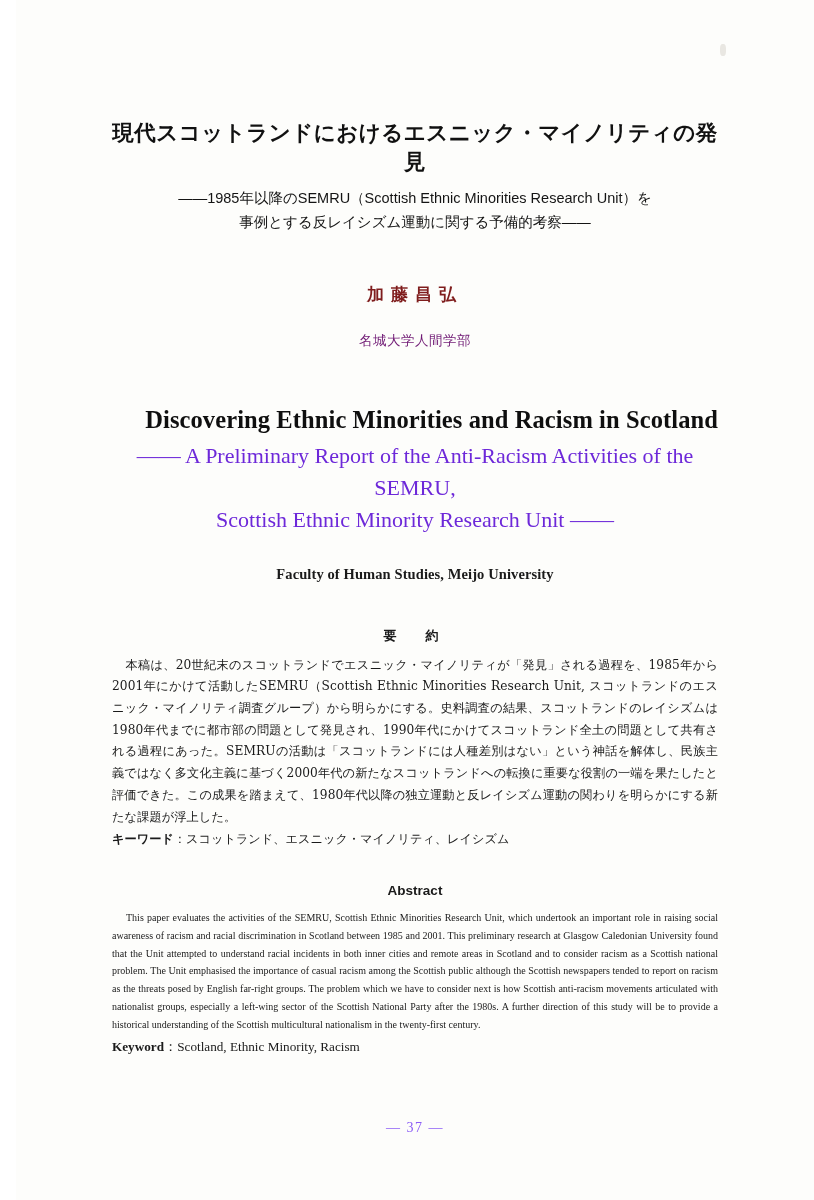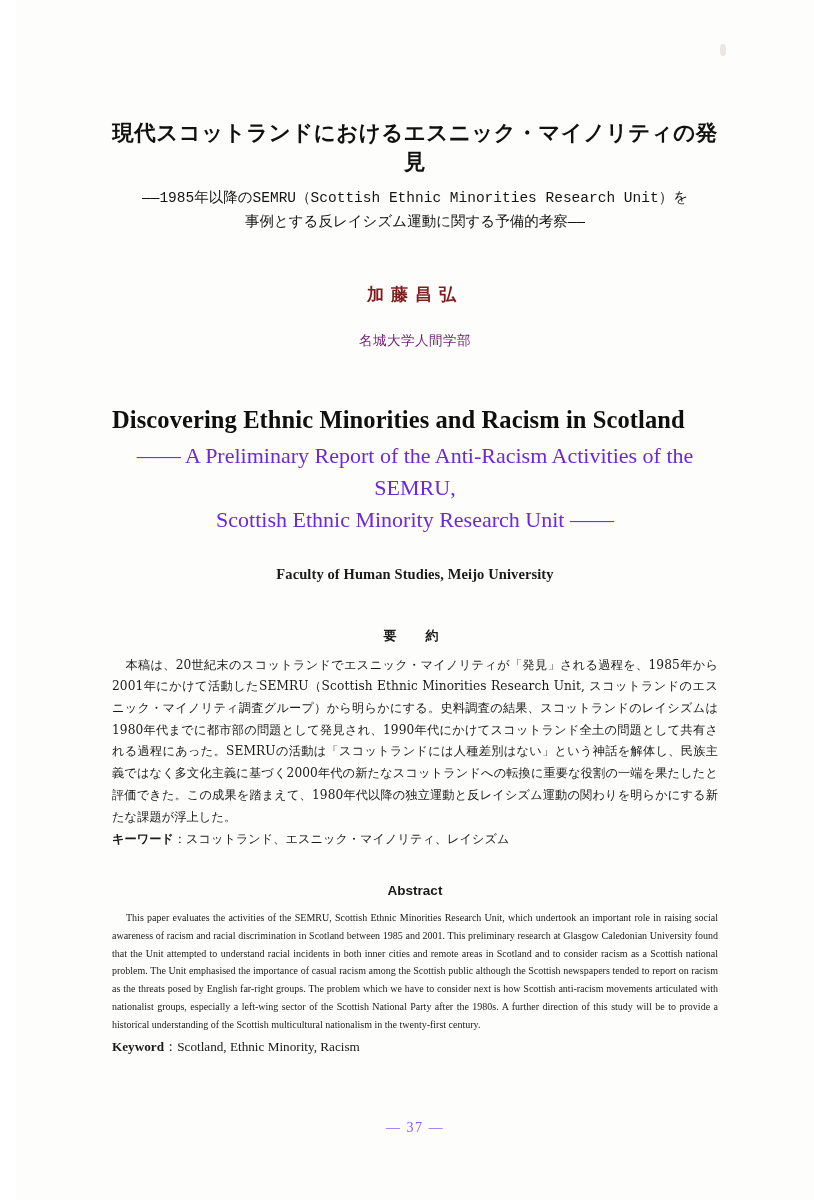"——1985年以降のSEMRU（Scottish Ethnic" .jp-subtitle { font-family: Liberation Mono, monospace -> Liberation Sans, sans-serif }
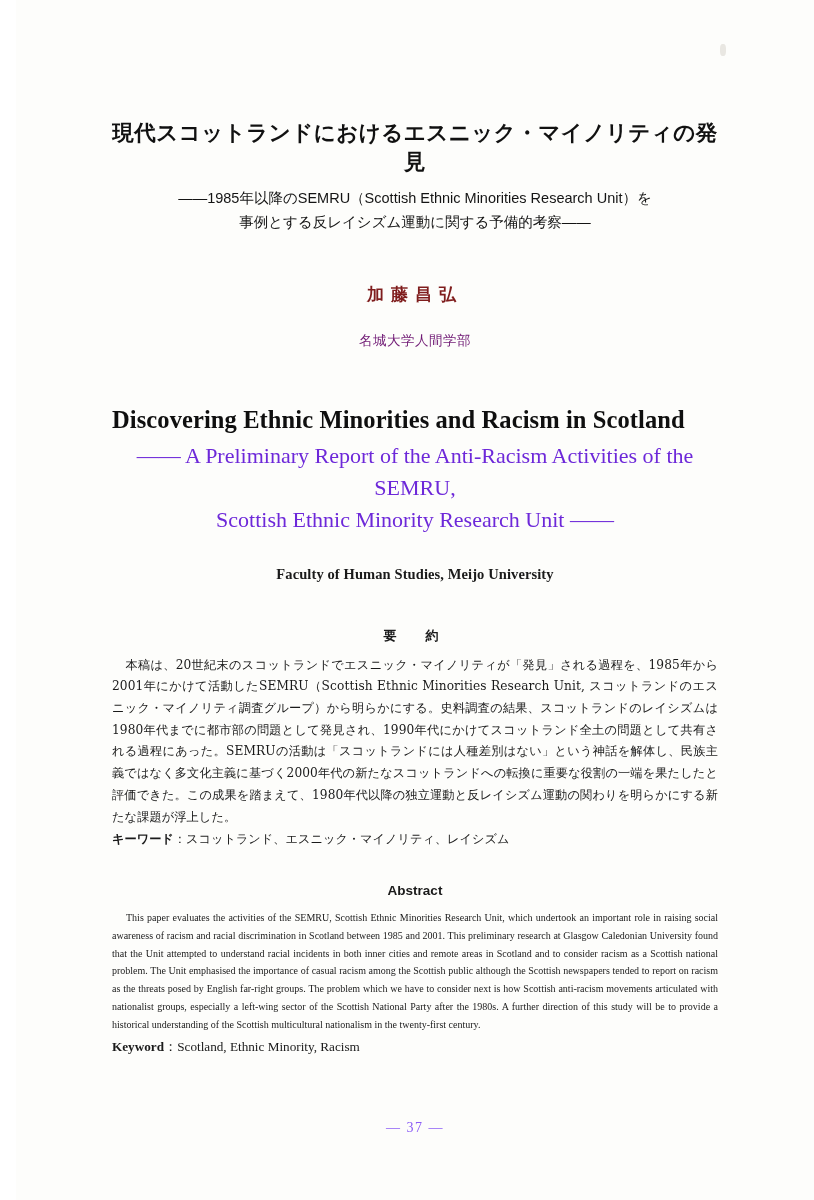"Discovering Ethnic Minorities and Racism" .en-title { text-align: left -> right }
